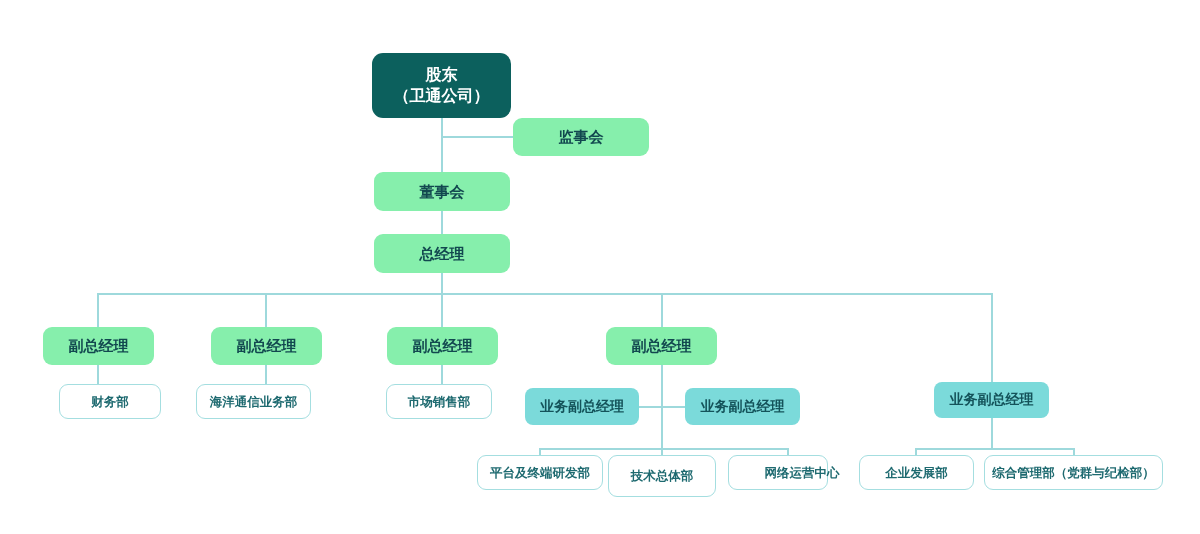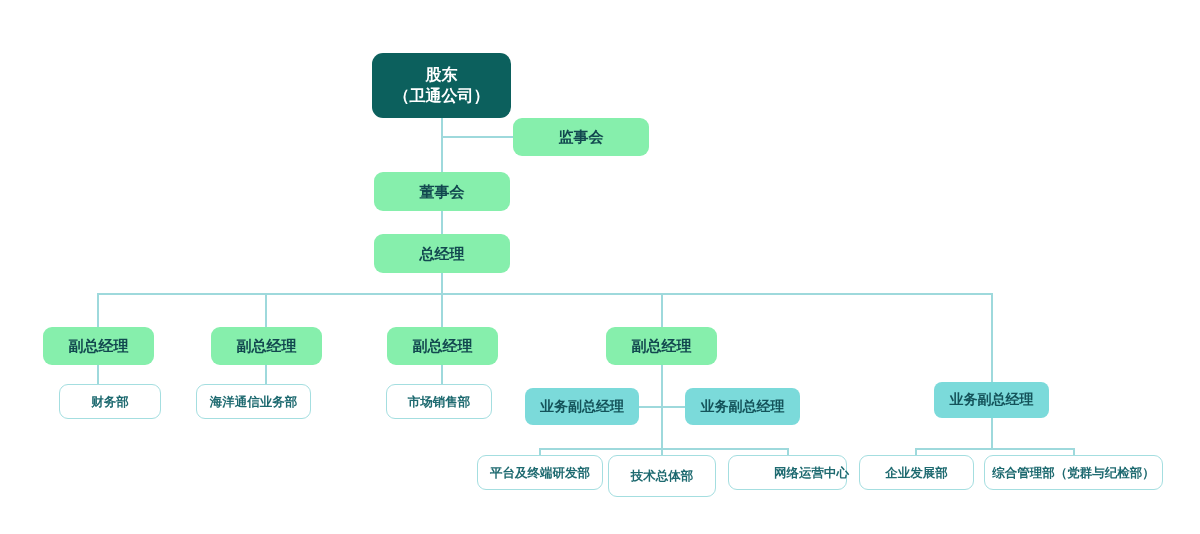"网络运营中心" div.node { width: 119px -> 100px }
